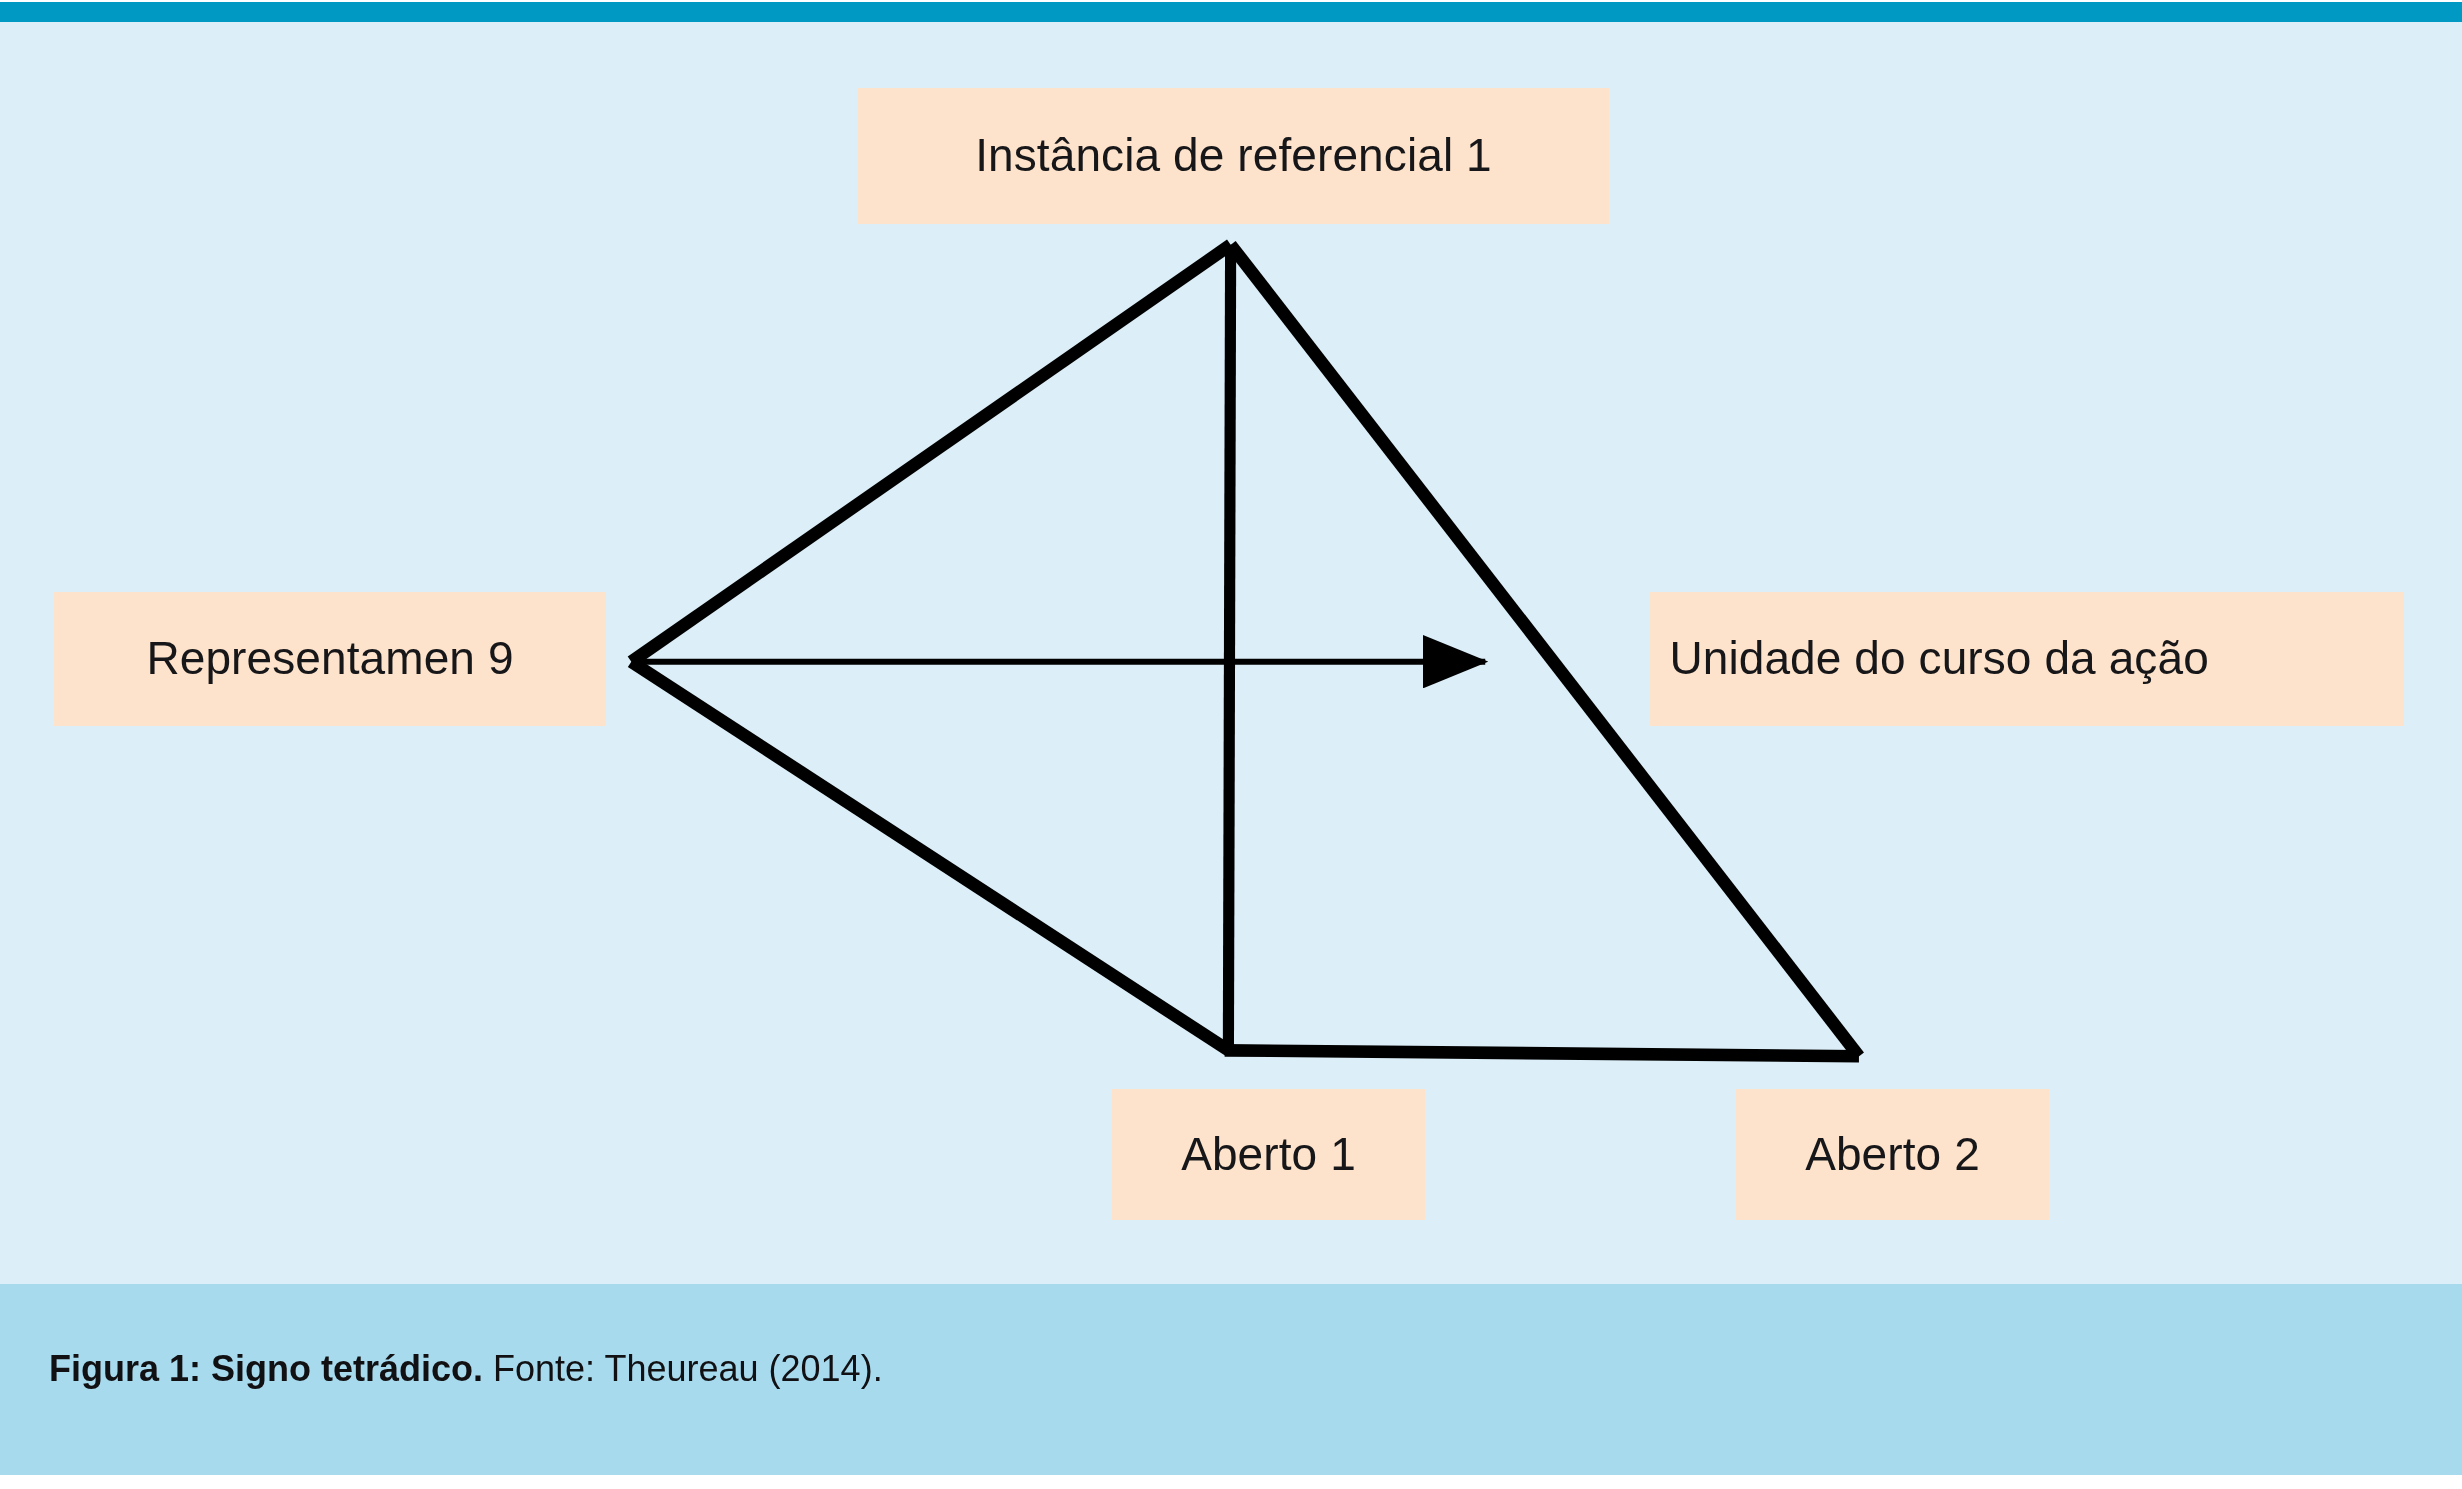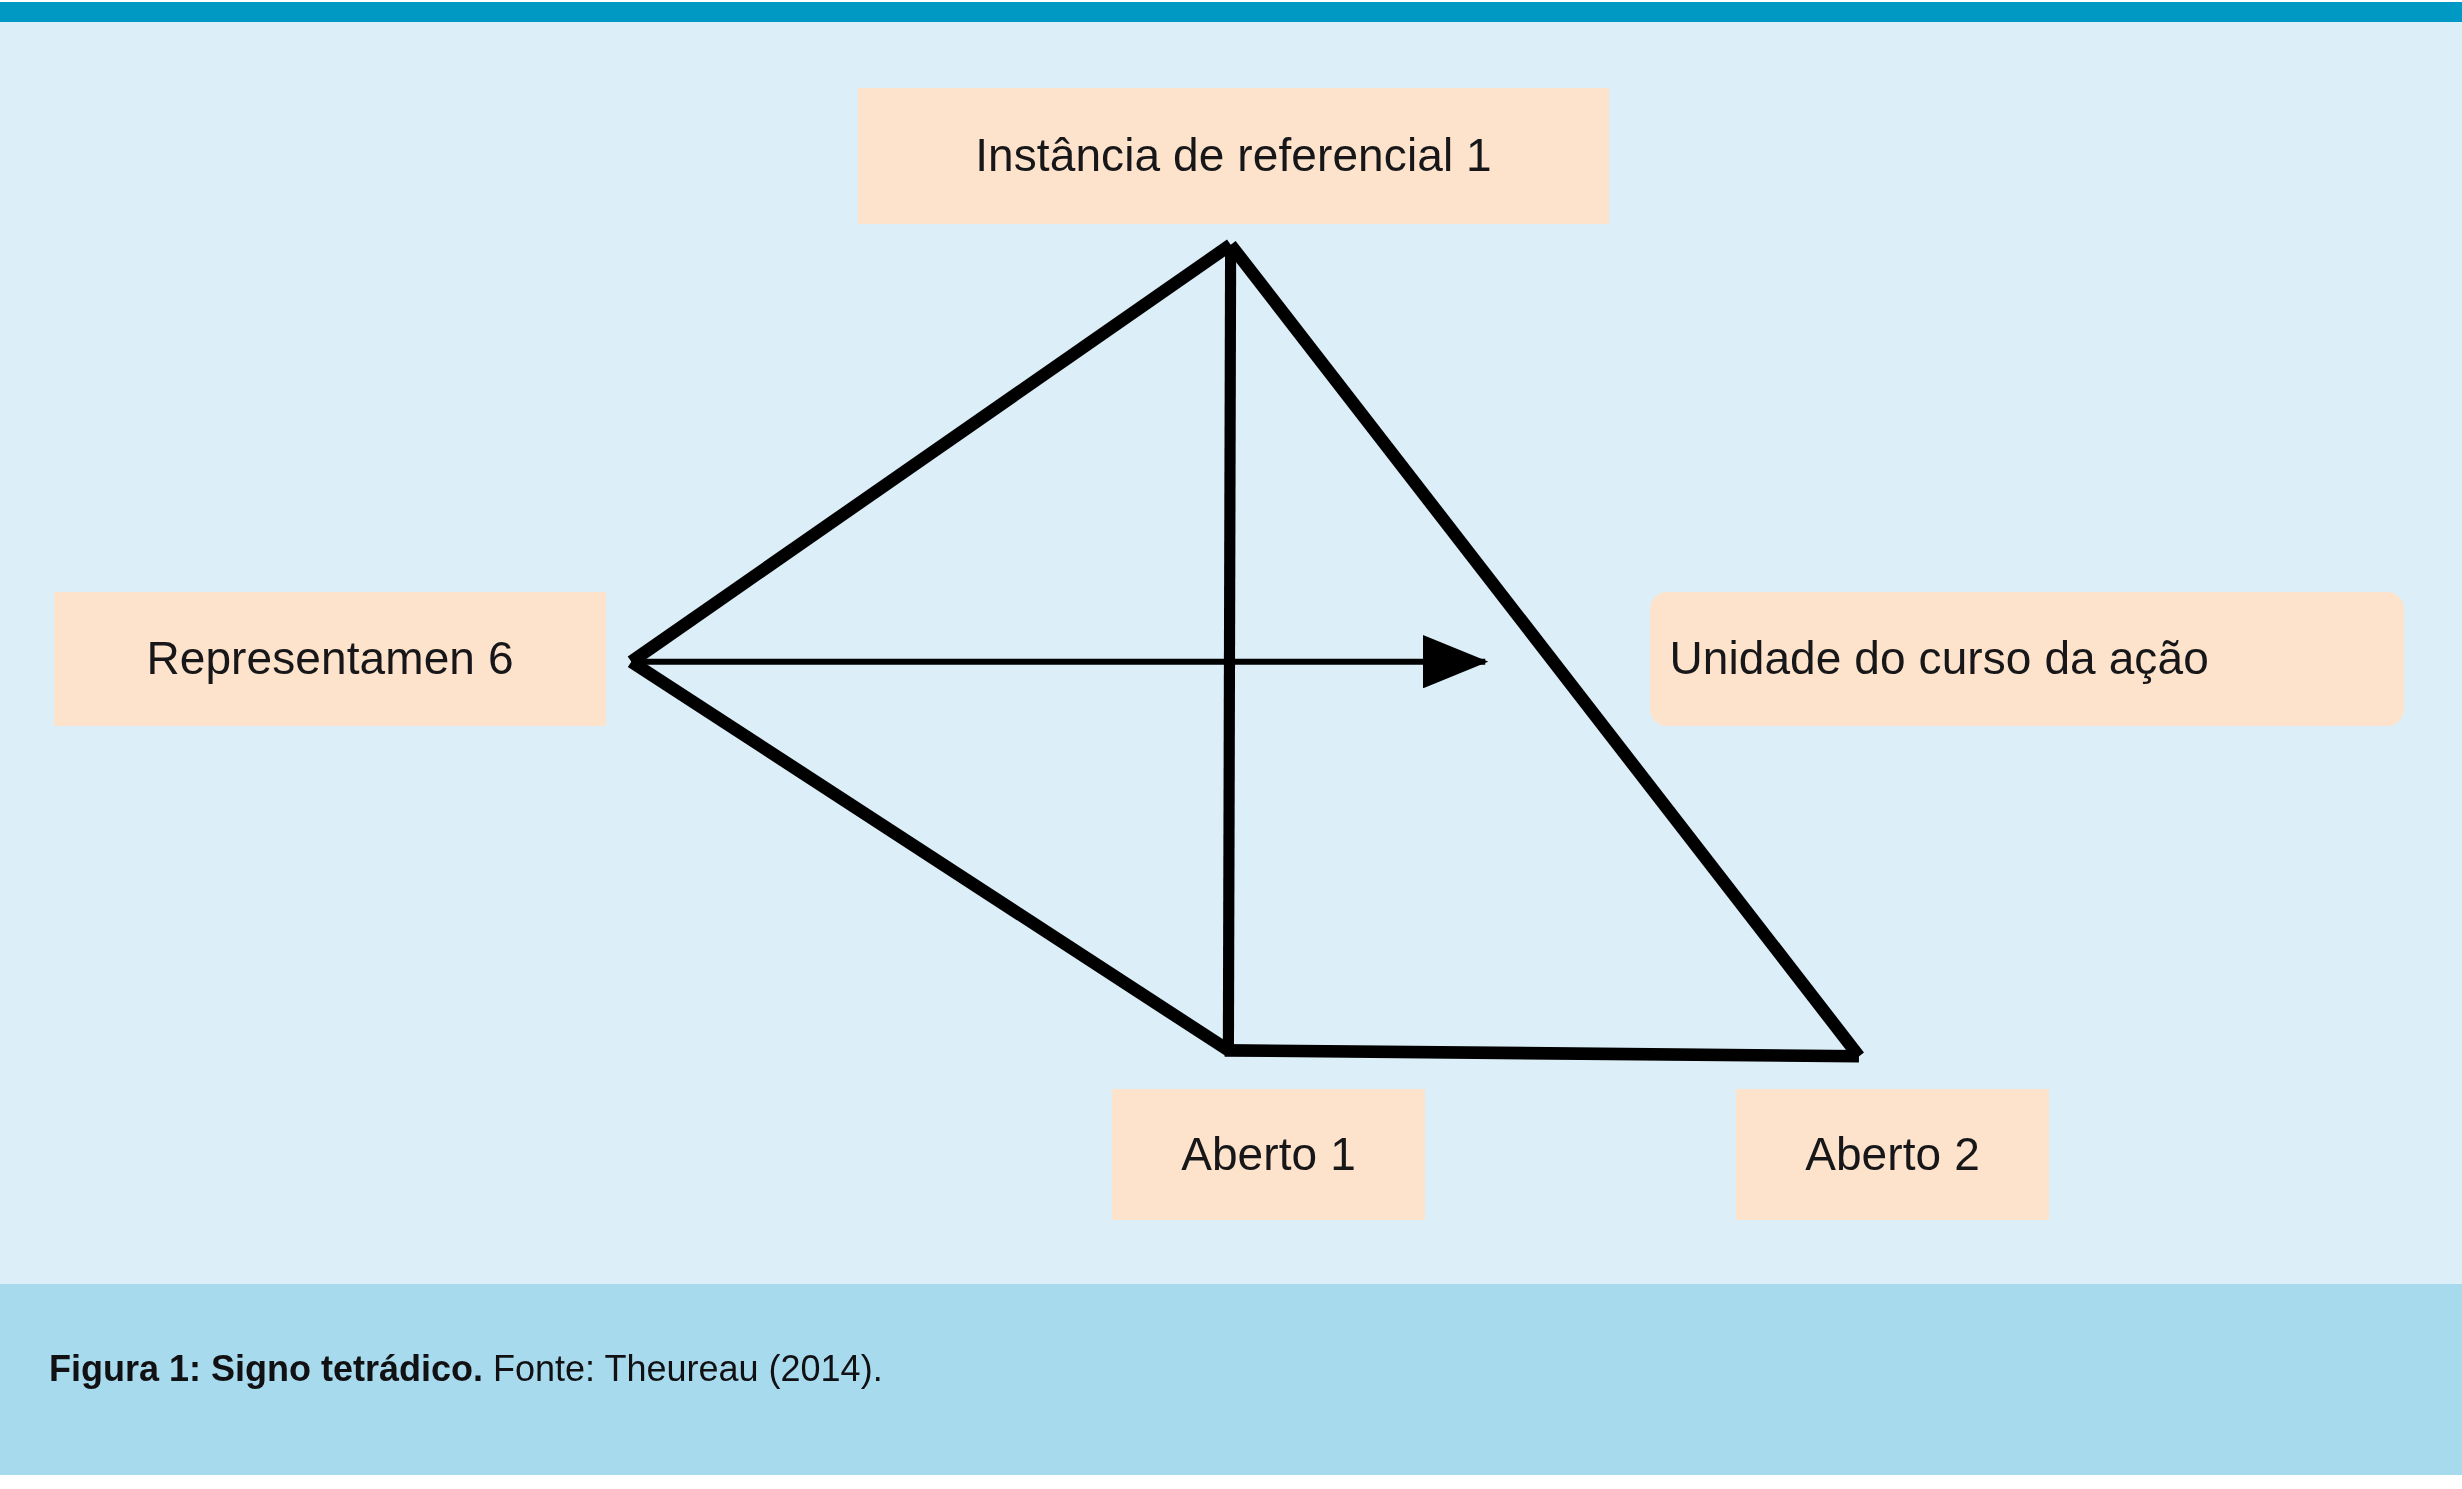"Representamen 6" span { text: 6 -> 9 }
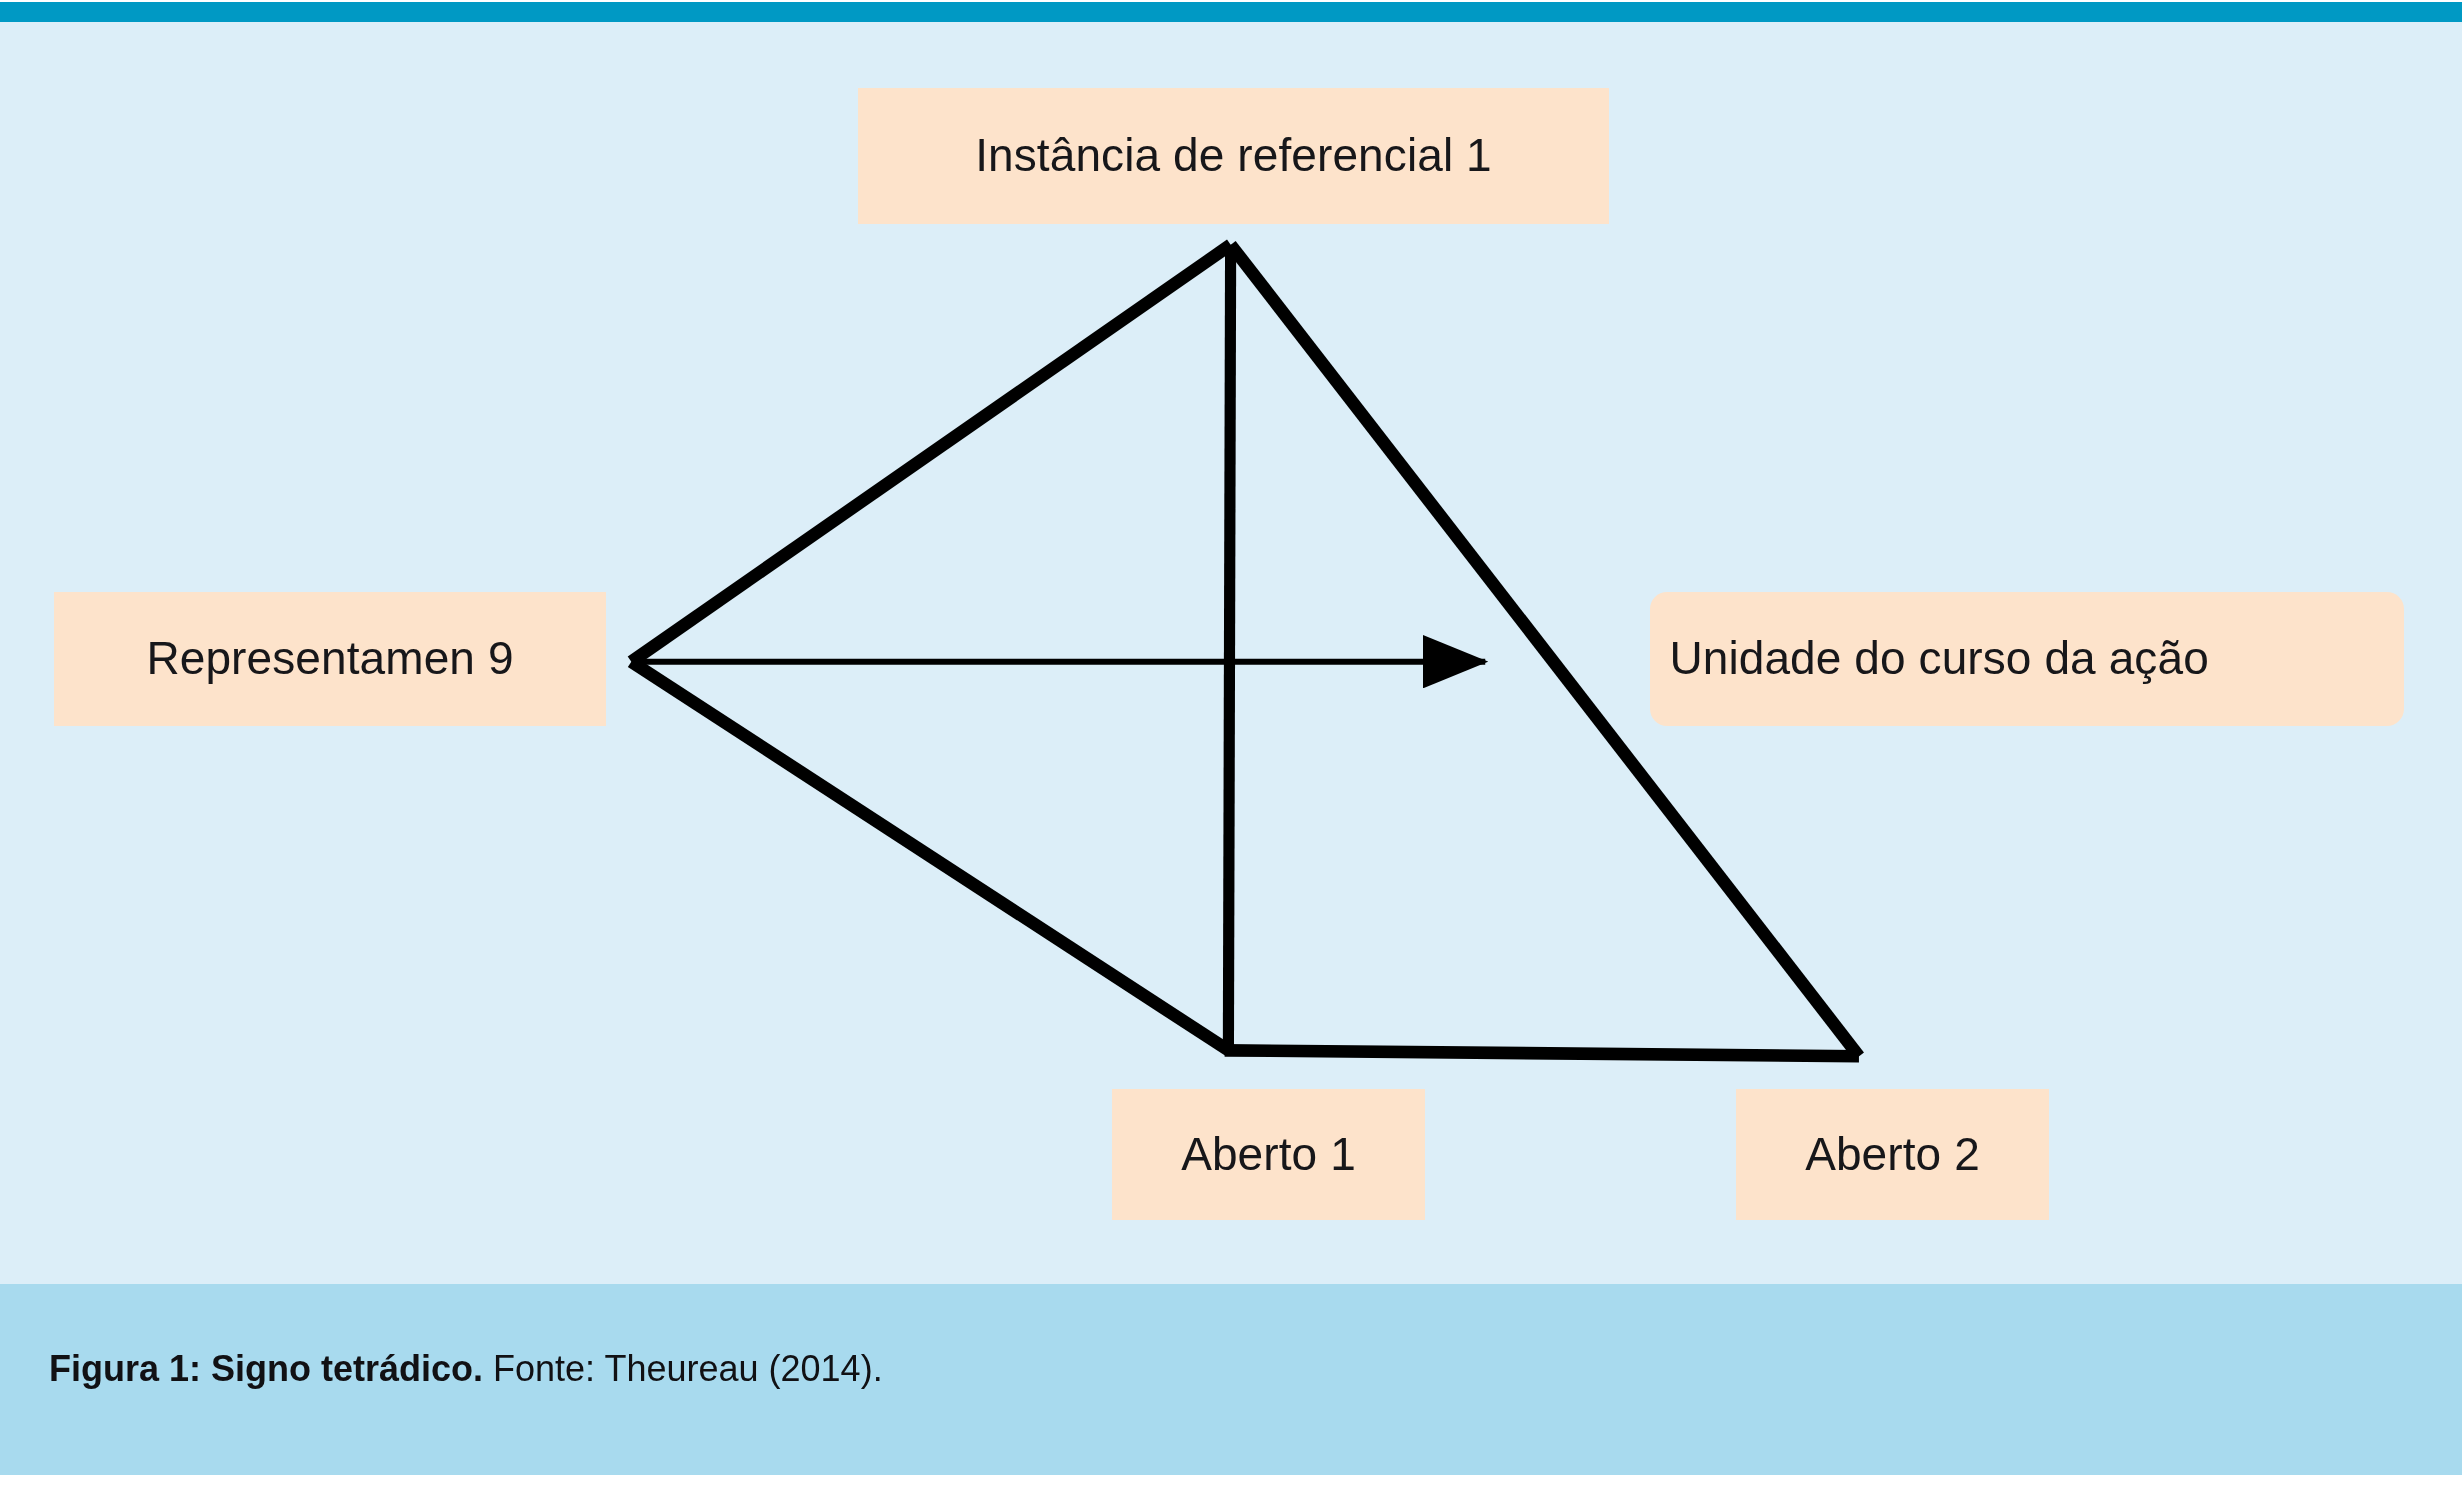"Unidade do curso da ação" .node-unidade { border-radius: 17px -> none }
